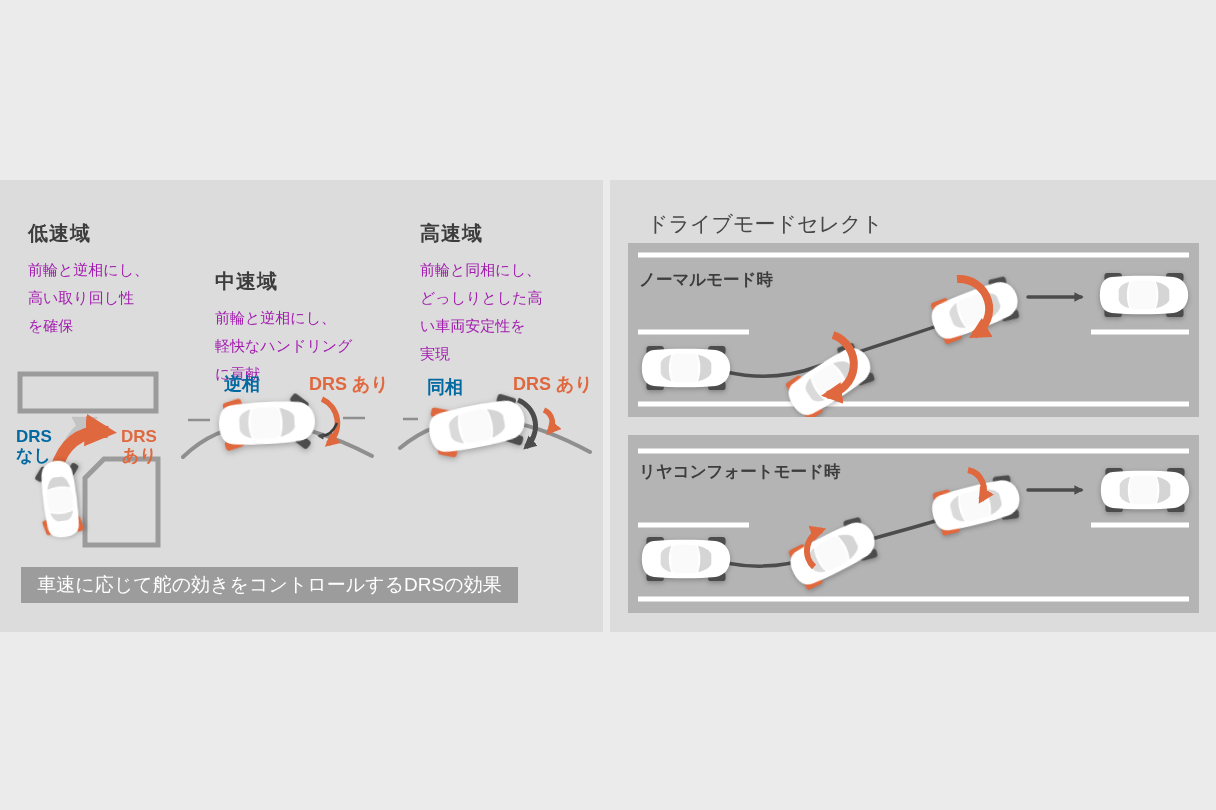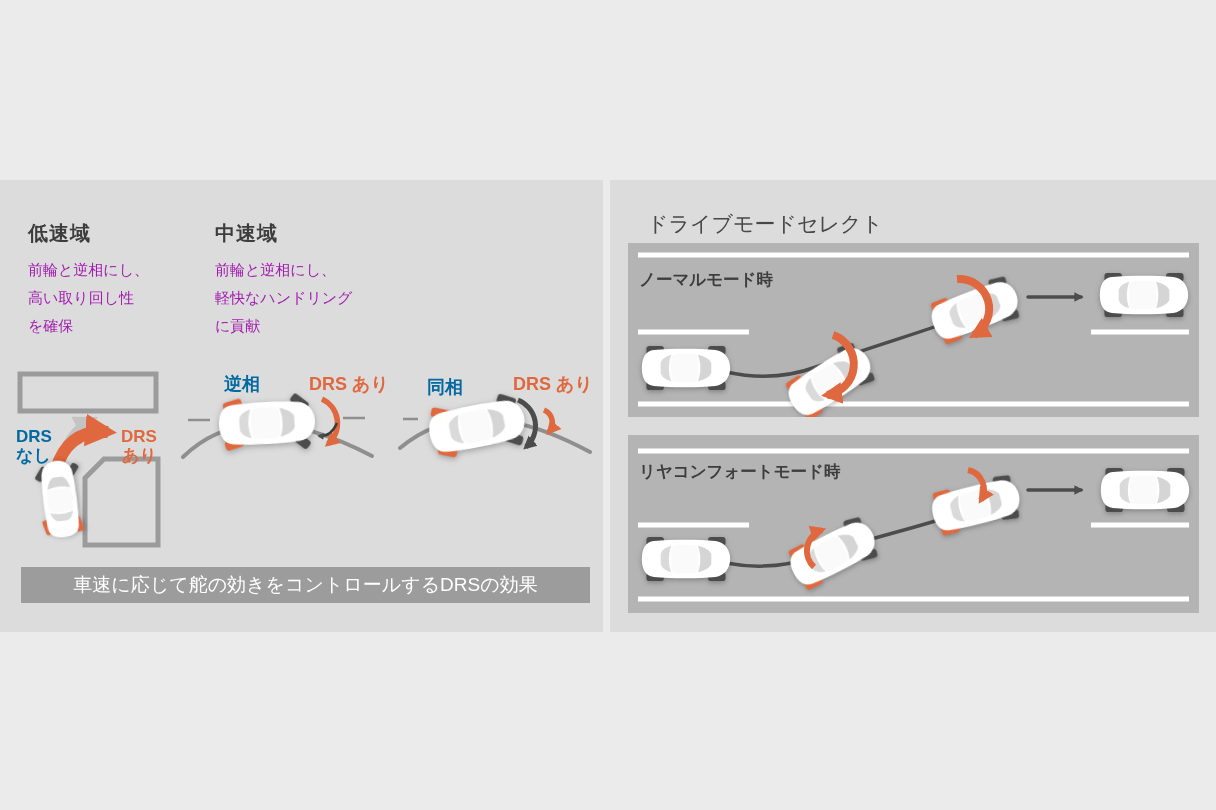"高速域" div.col { html: none -> <div> <h3>高速域</h3> <p>前輪と同相にし、 どっしりとした高 い車両安定性を 実現</p> </div> }
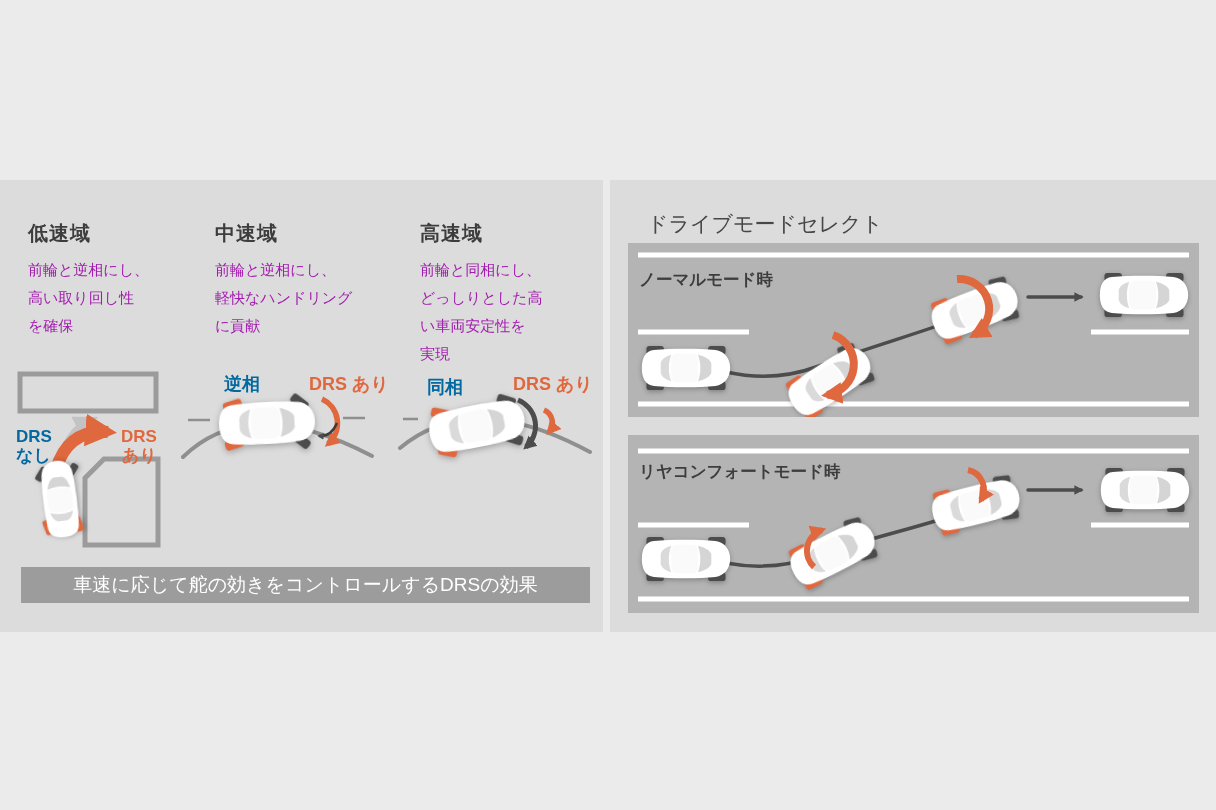"中速域" .col.c2 { margin-top: none -> 48px }
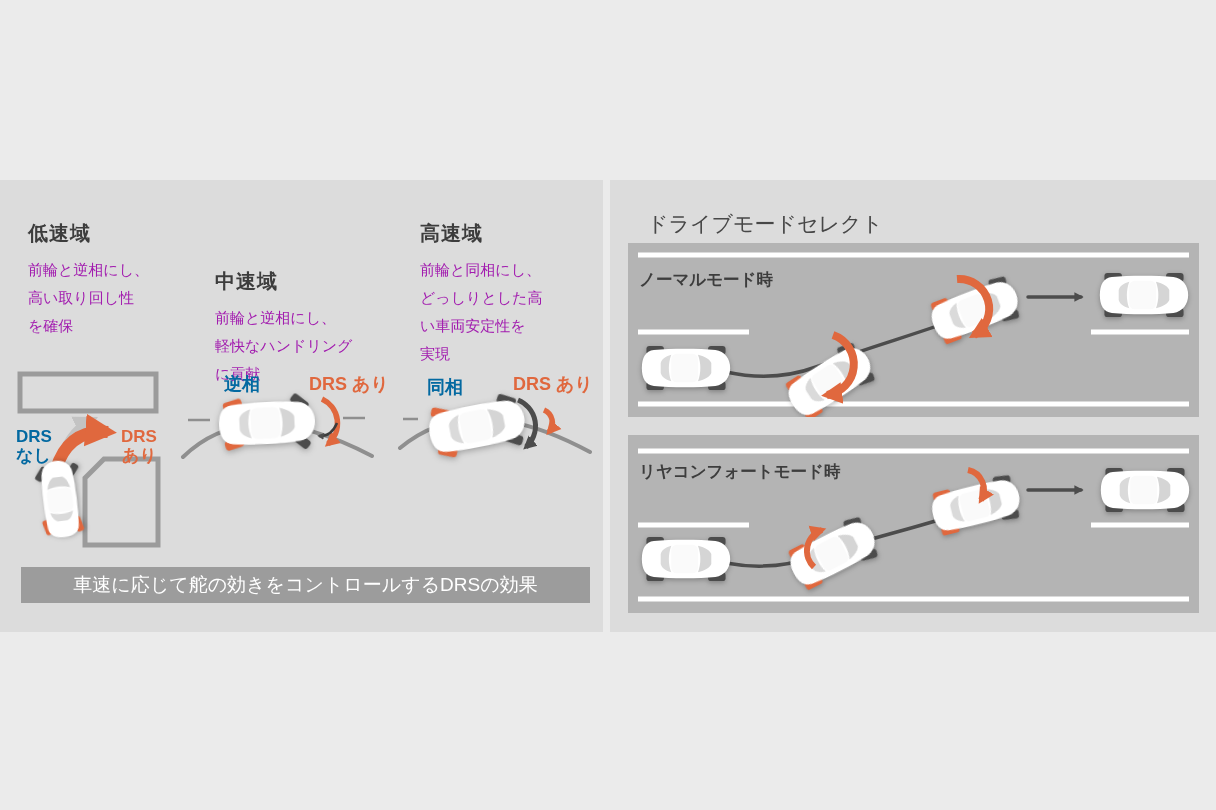"車速に応じて舵の効きをコントロールするDRSの効果" .caption { width: 569px -> 497px }
